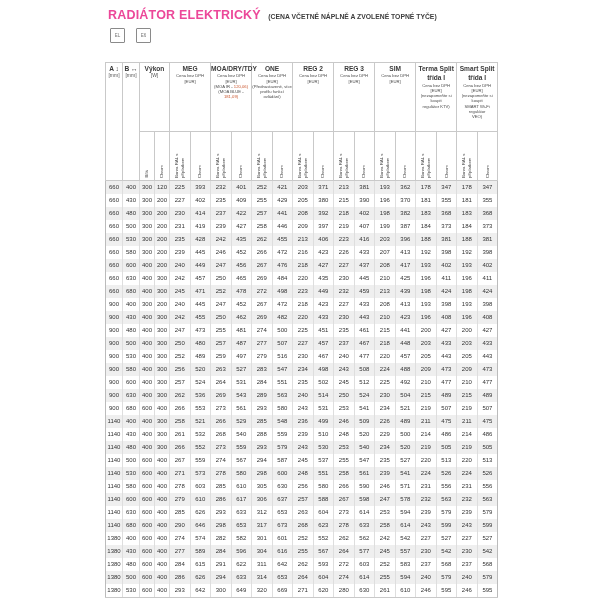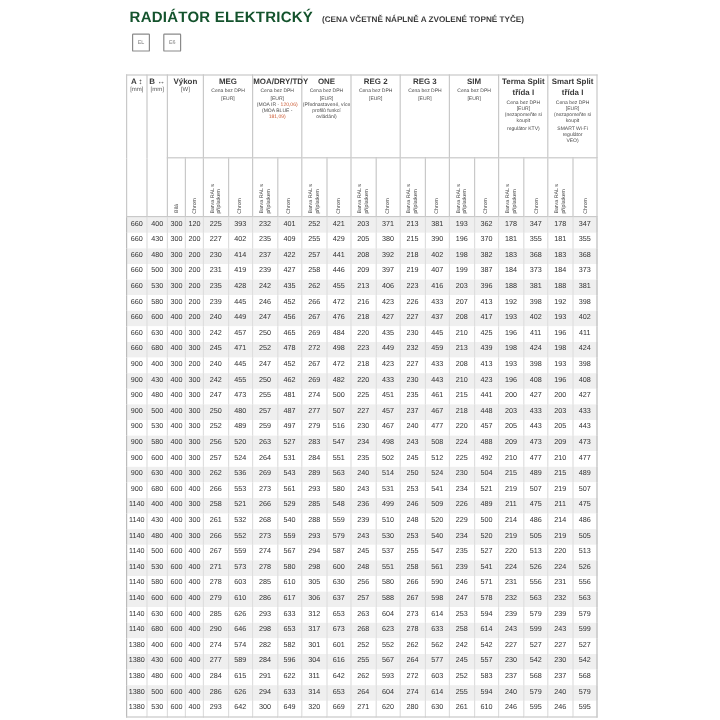"RADIÁTOR ELEKTRICKÝ" .title { color: #14532d -> #ec4899 }
